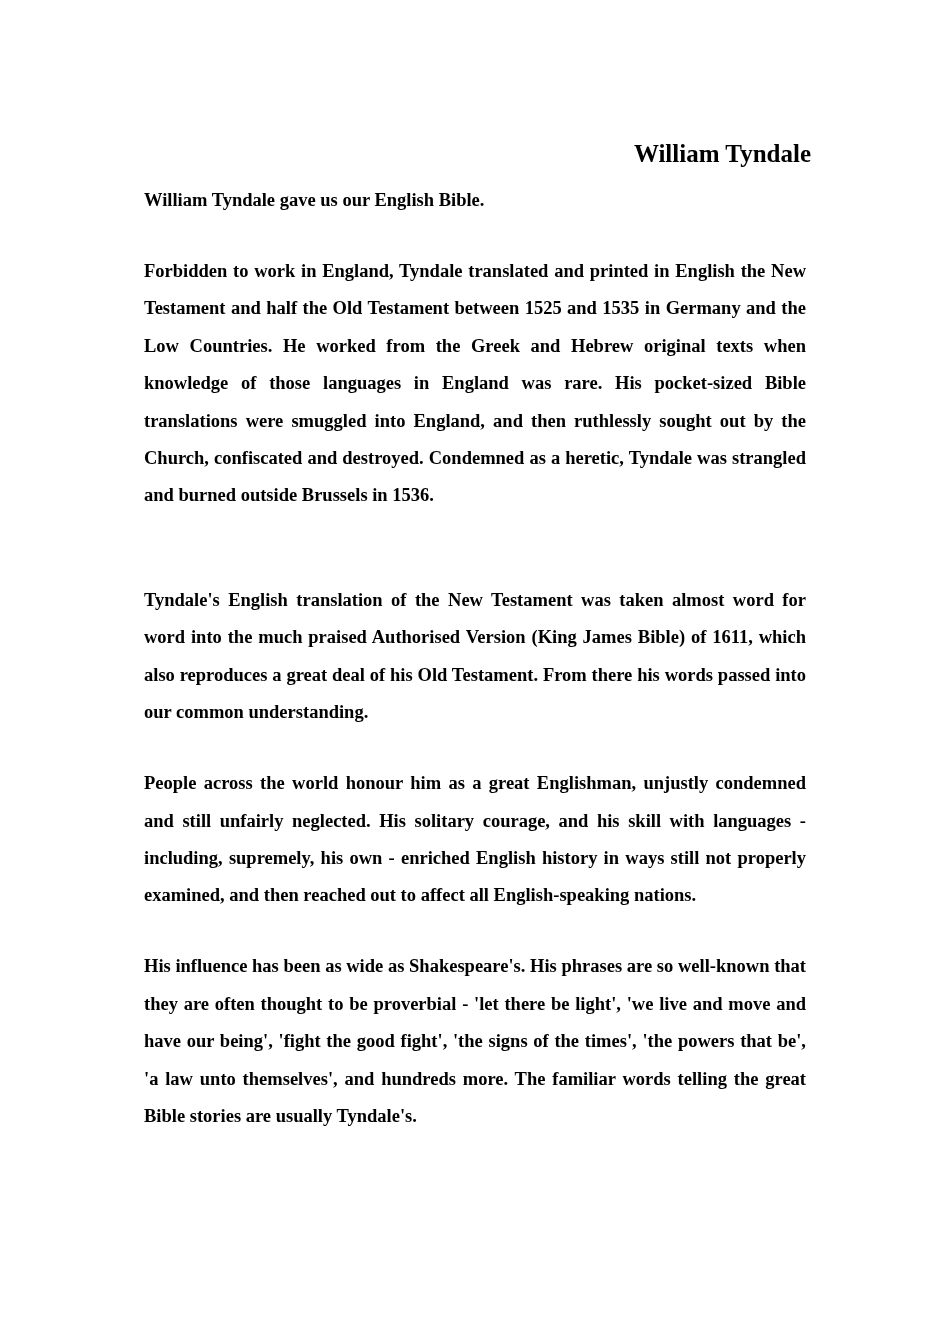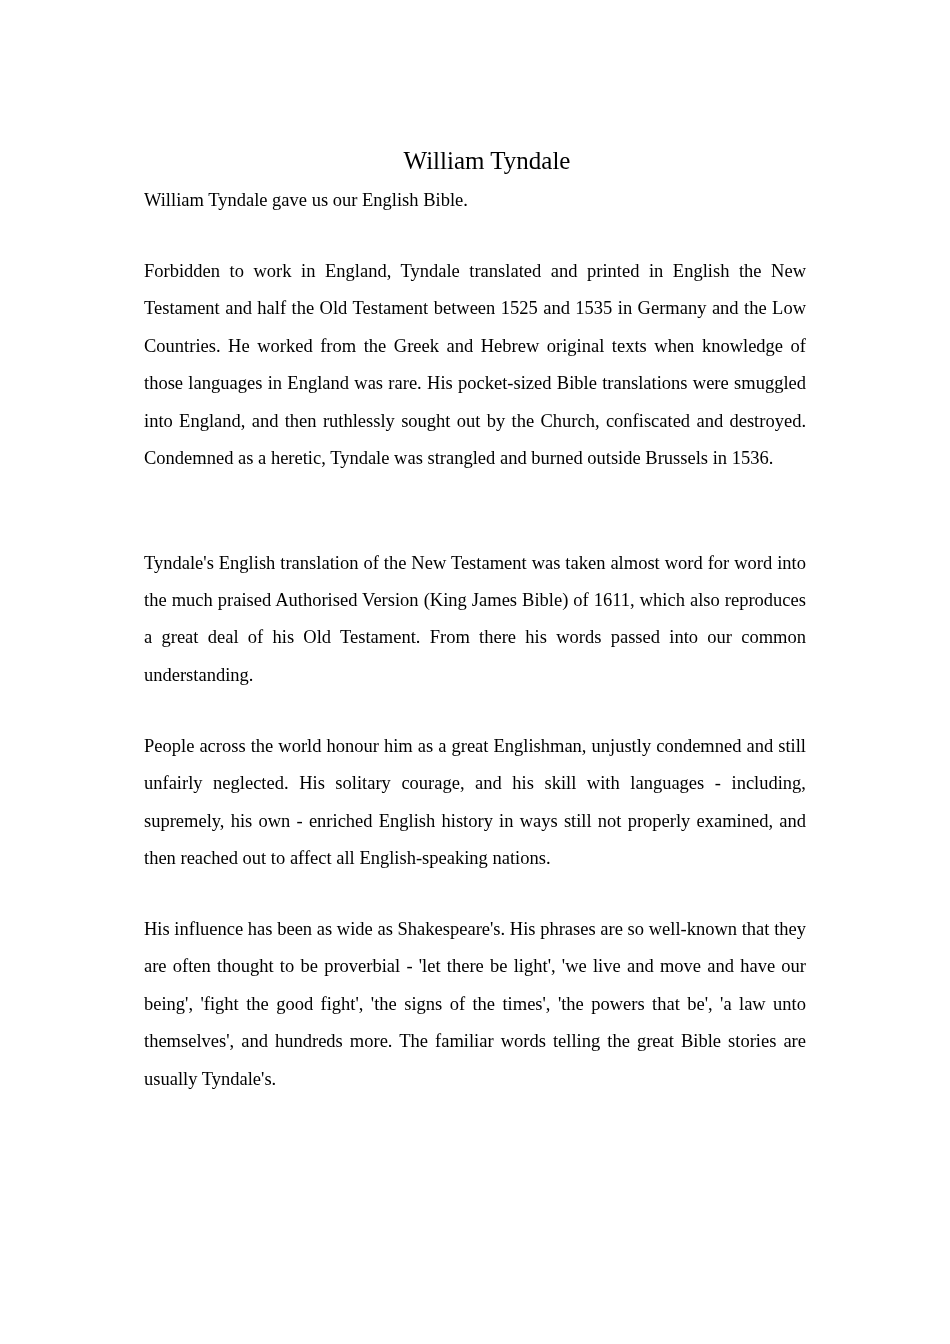"William Tyndale" .title { font-weight: normal -> bold; margin: 12px -> 5px; text-align: center -> right }
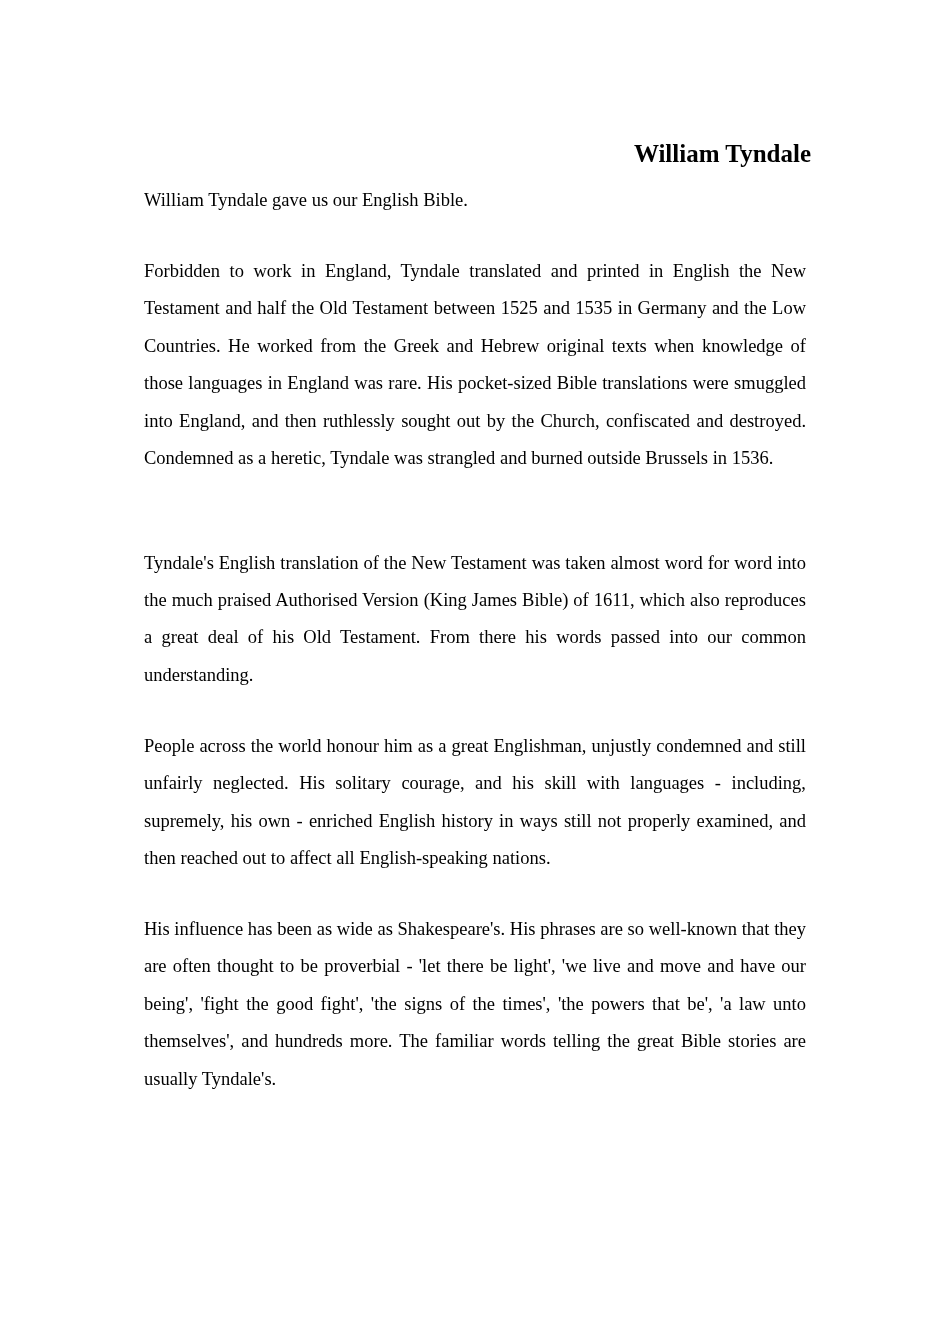"William Tyndale gave us our" .body { font-weight: none -> bold }
